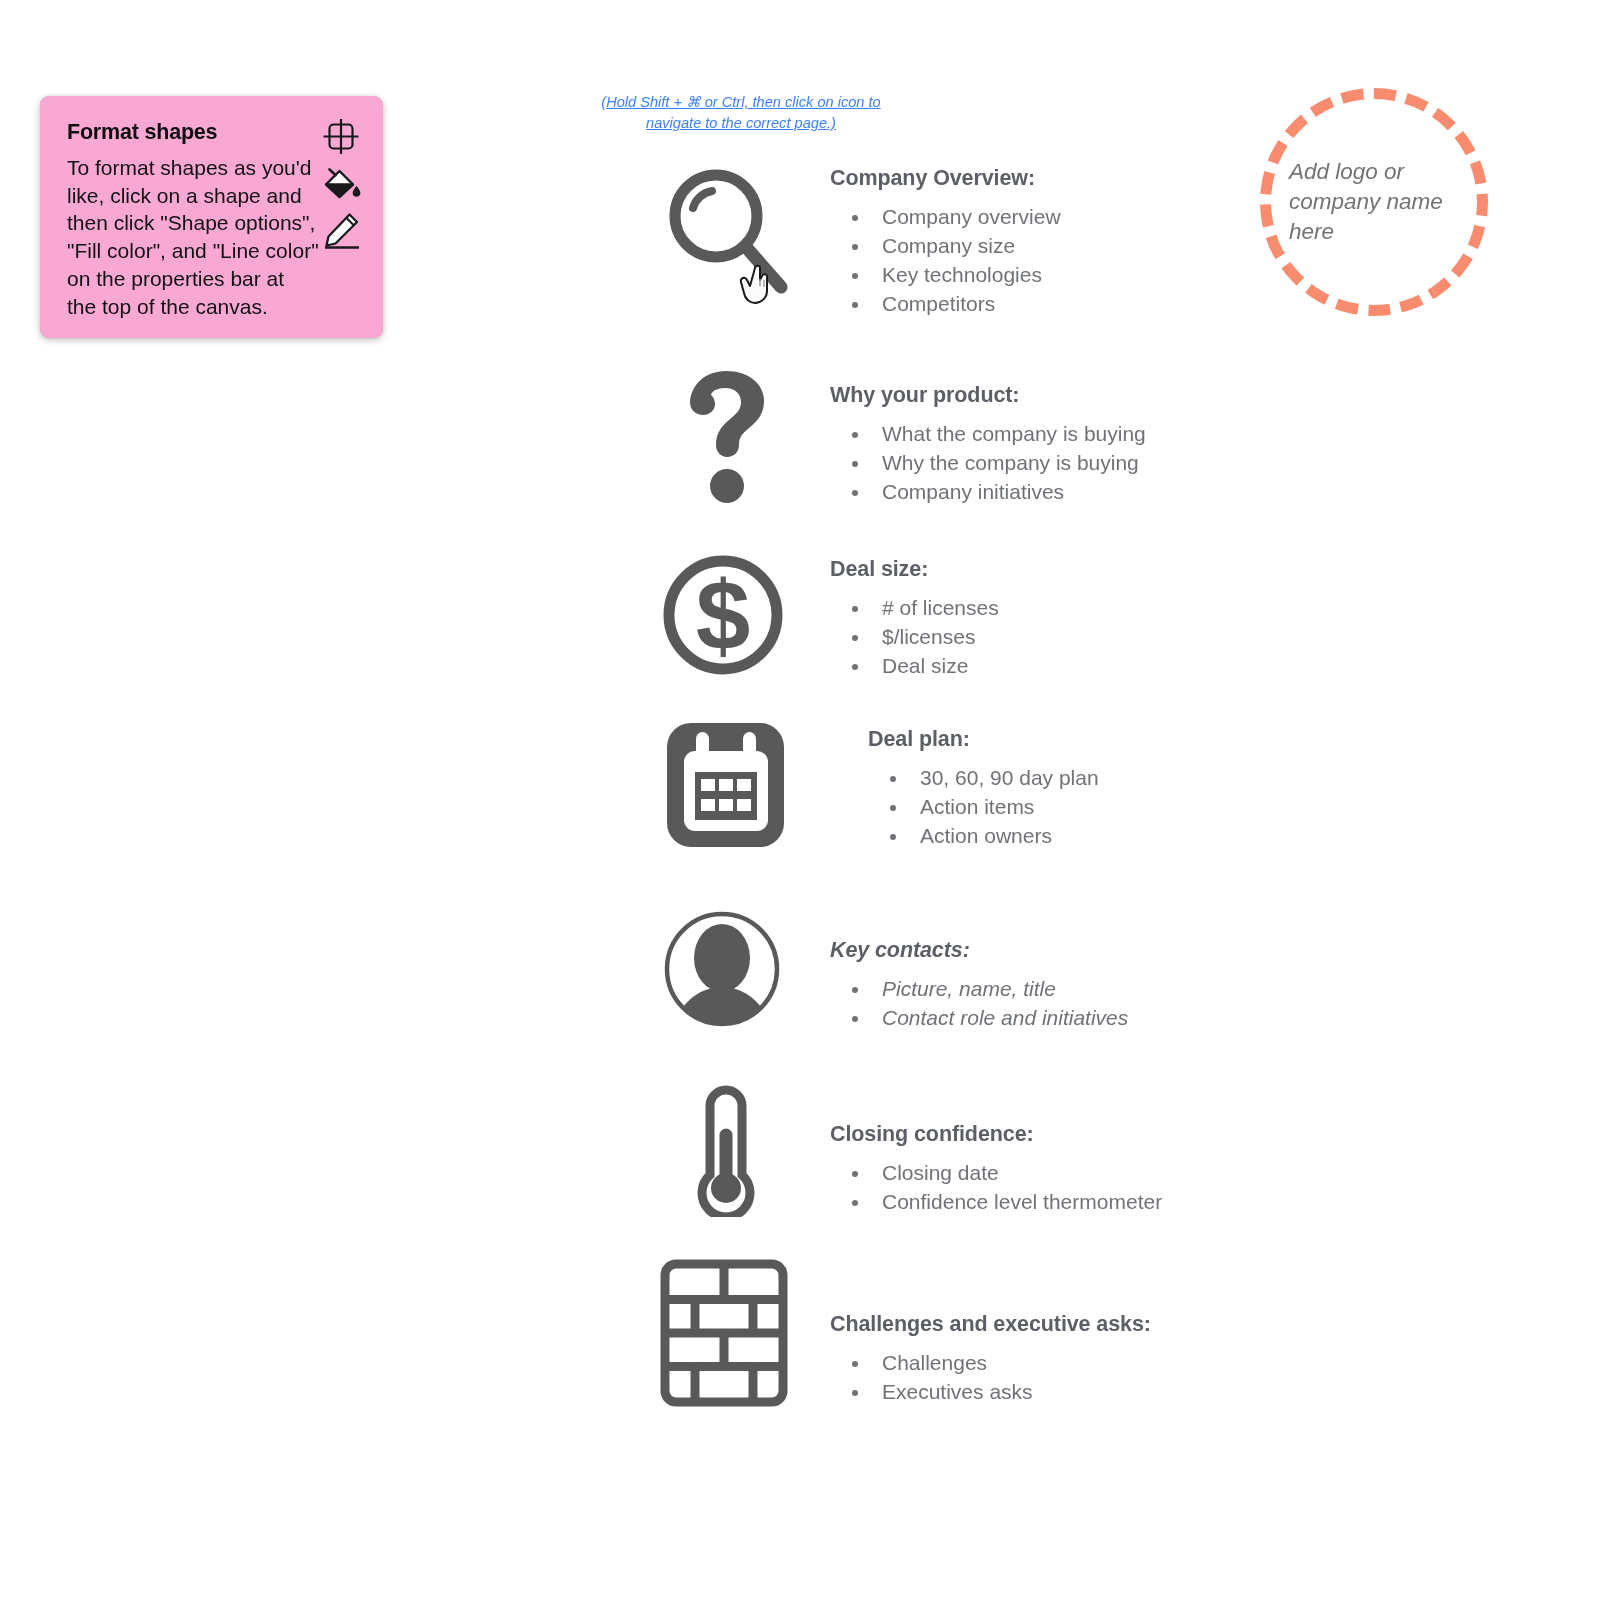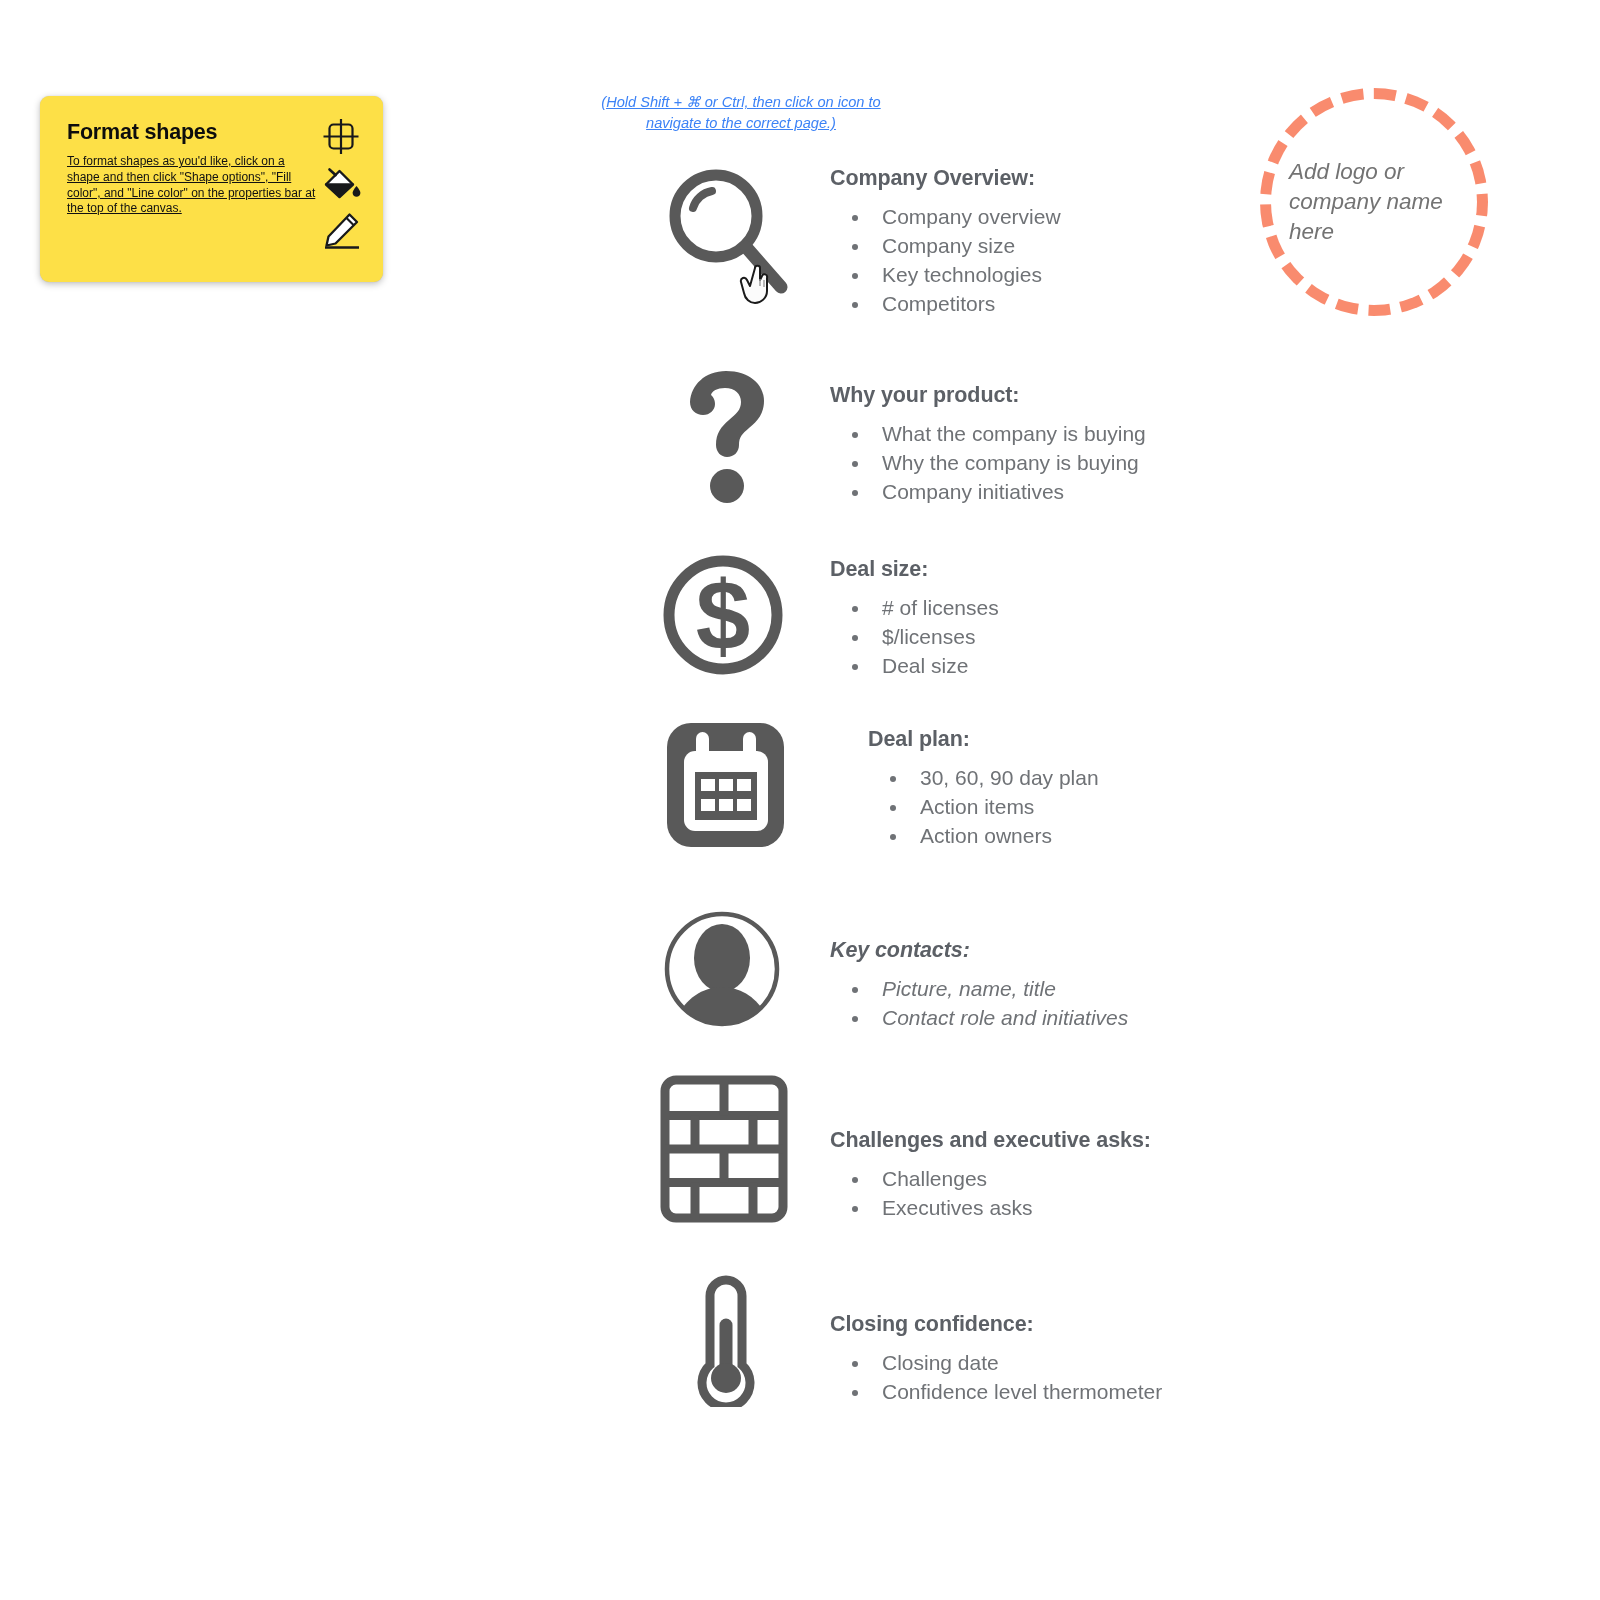"Format shapes" .format-card { background: #fde047 -> #f9a8d4 }
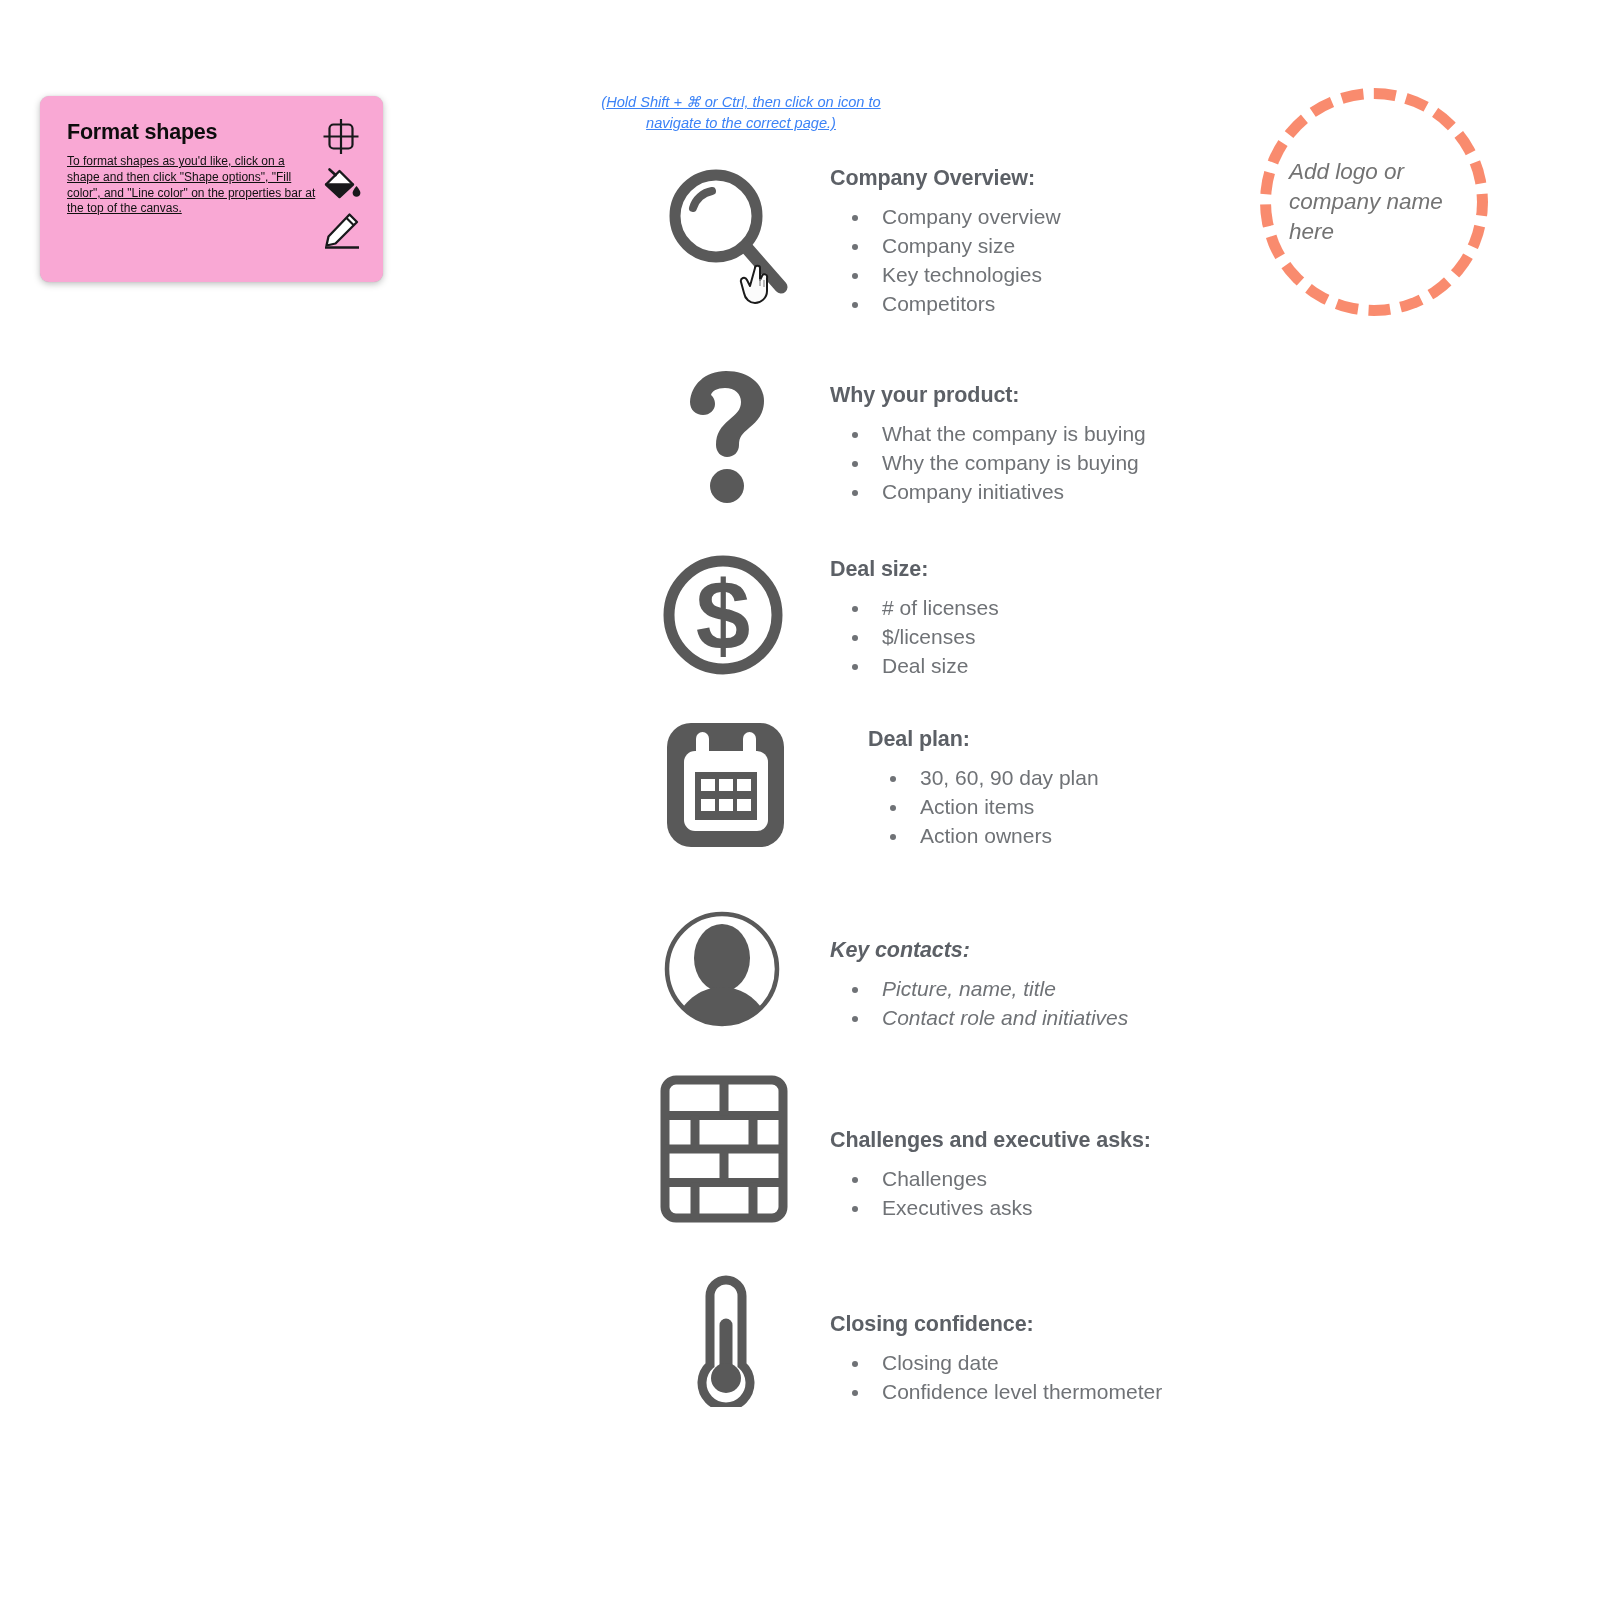"To format shapes as you'd" .format-card-body { font-size: 12px -> 21px; text-decoration: underline -> none }
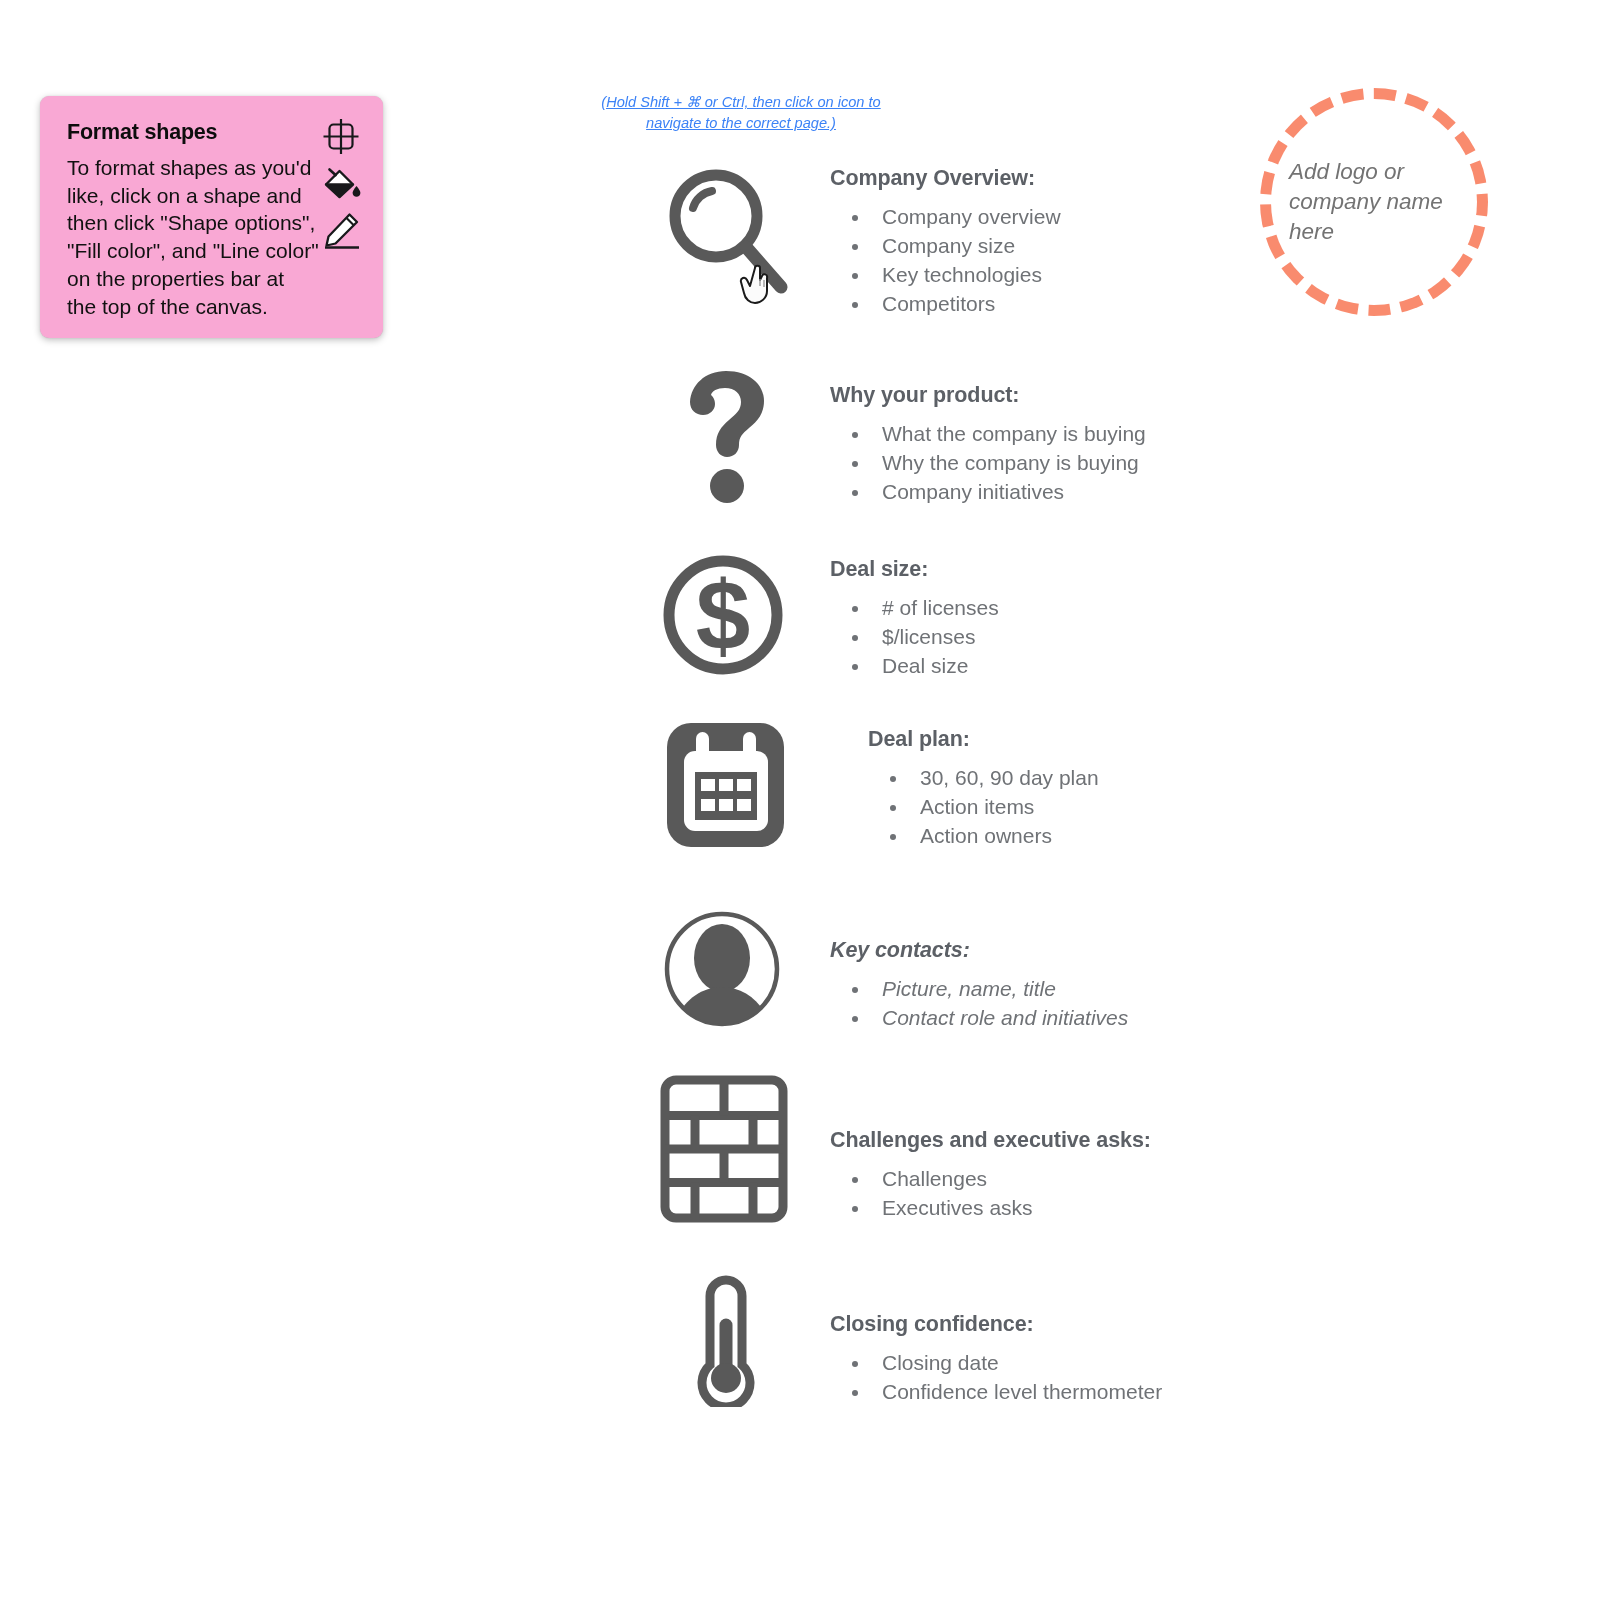"Challenges and executive asks:" div.section { order: before "Closing confidence:" -> after "Closing confidence:" }
